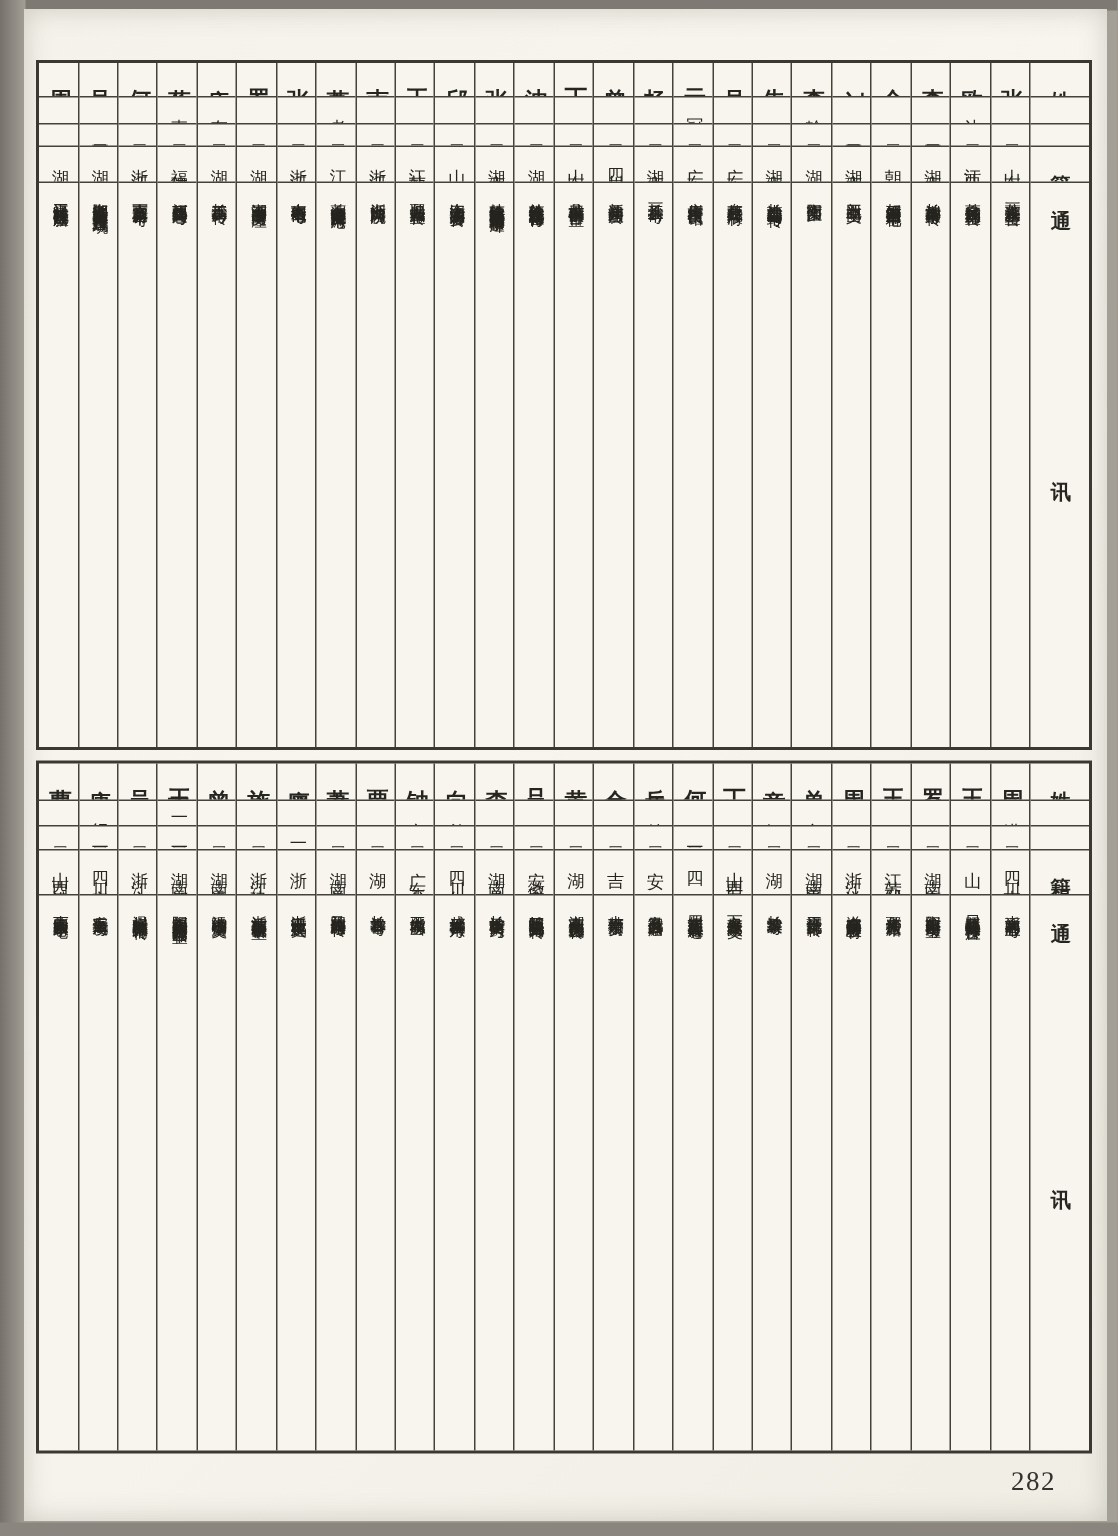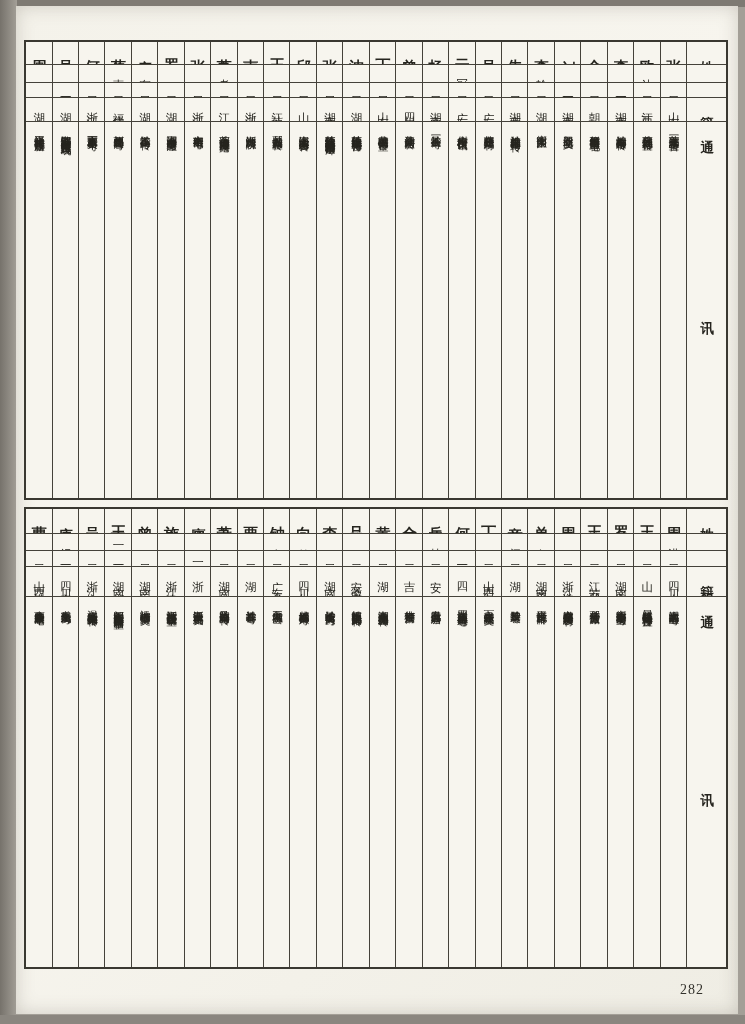"282" .page-number { font-size: 14px -> 18px }
